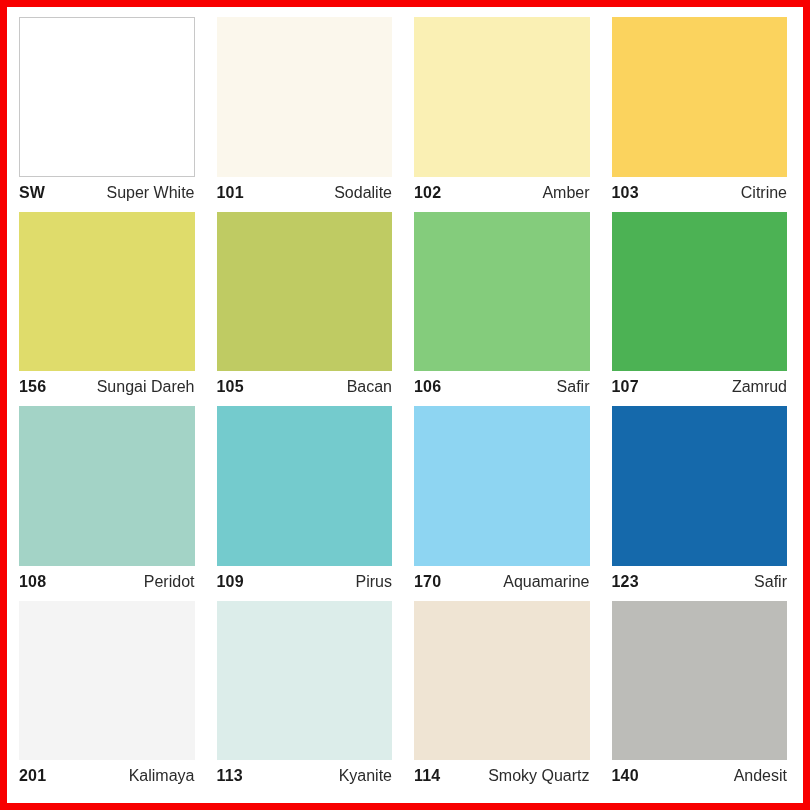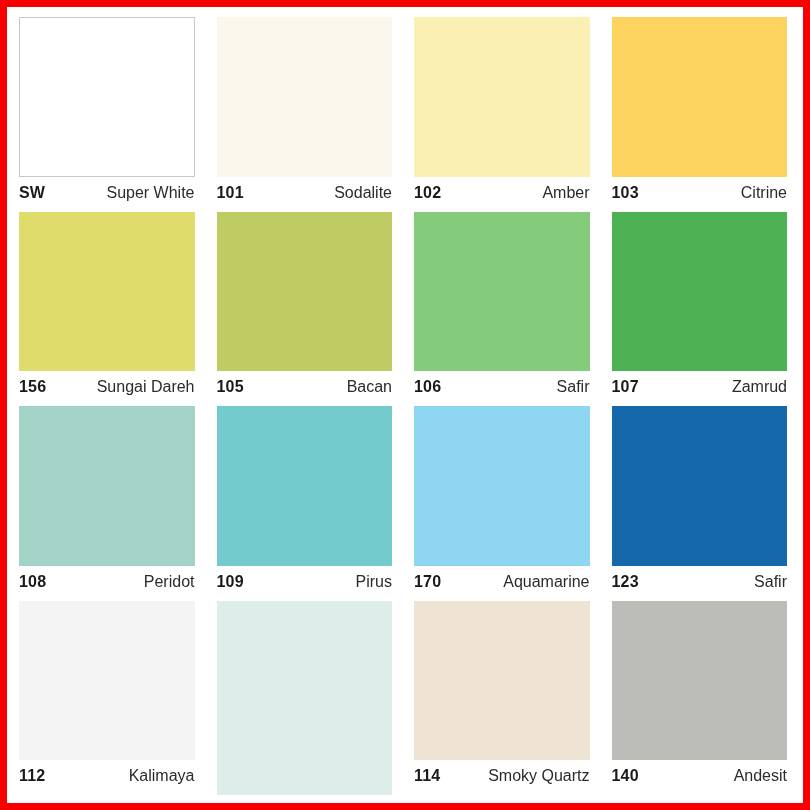"112" span.code { text: 112 -> 201 }
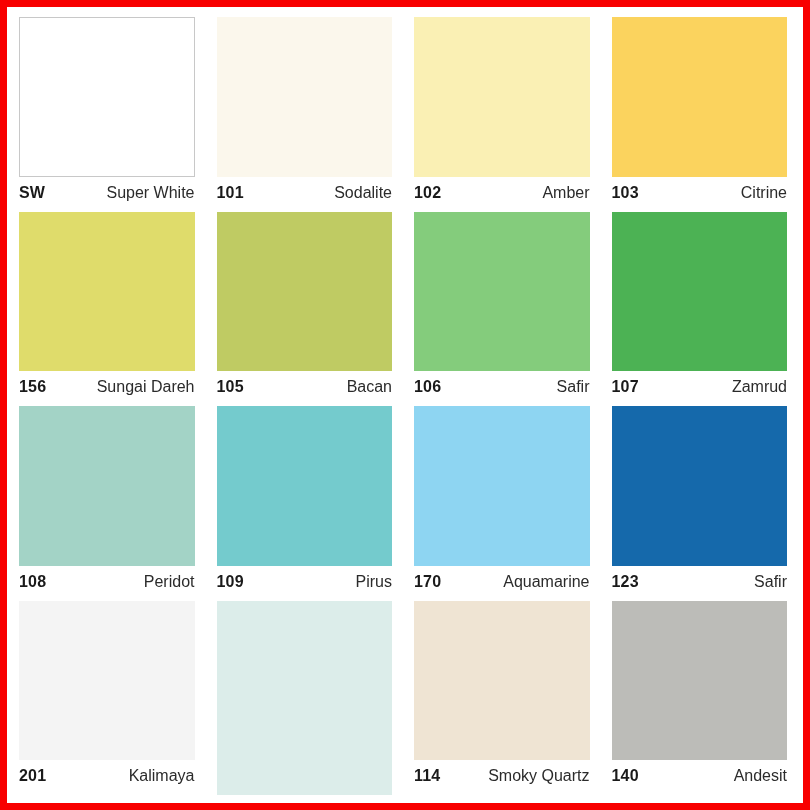"113" div.caption { html: none -> <div> <span>113</span> <span>Kyanite</span> </div> }
